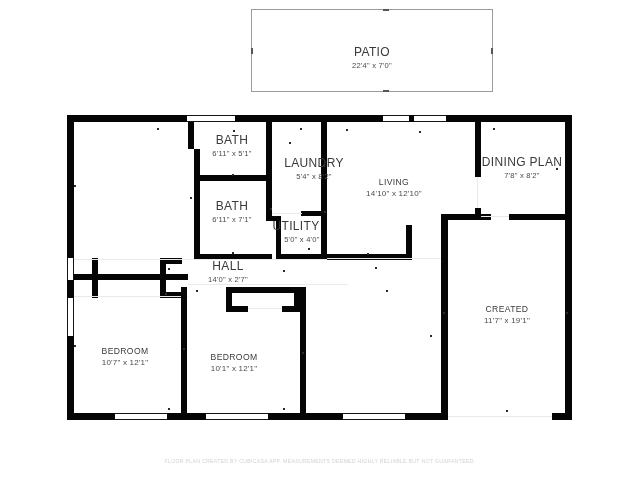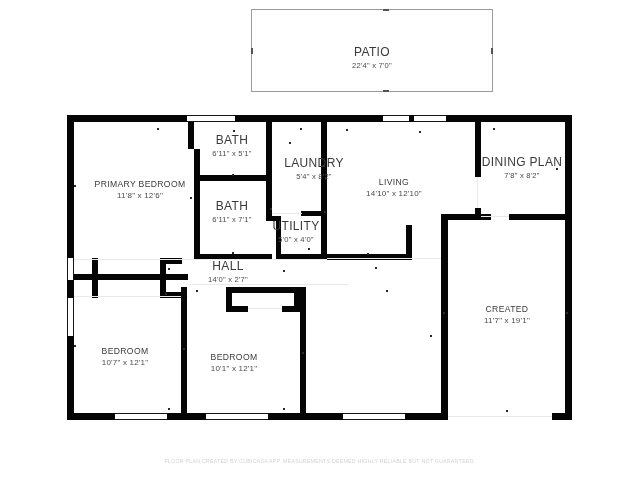"PRIMARY BEDROOM" div.room-label { html: <div> <span>PRIMARY BEDROOM</span> <span>11'8" x 12'6"</span> </div> -> none }
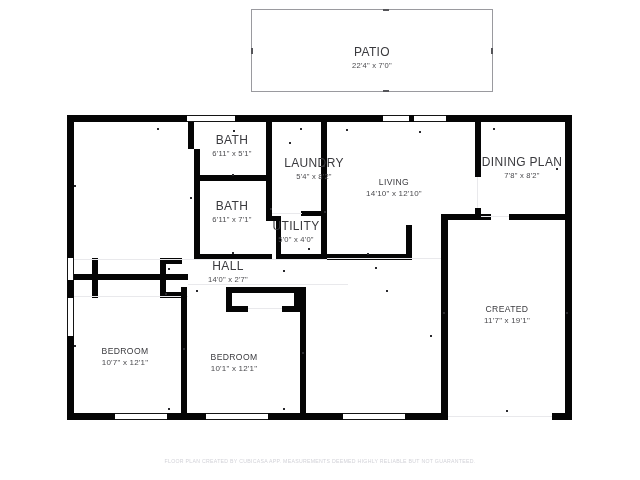"UTILITY" div.room-label { text-align: none -> right }
